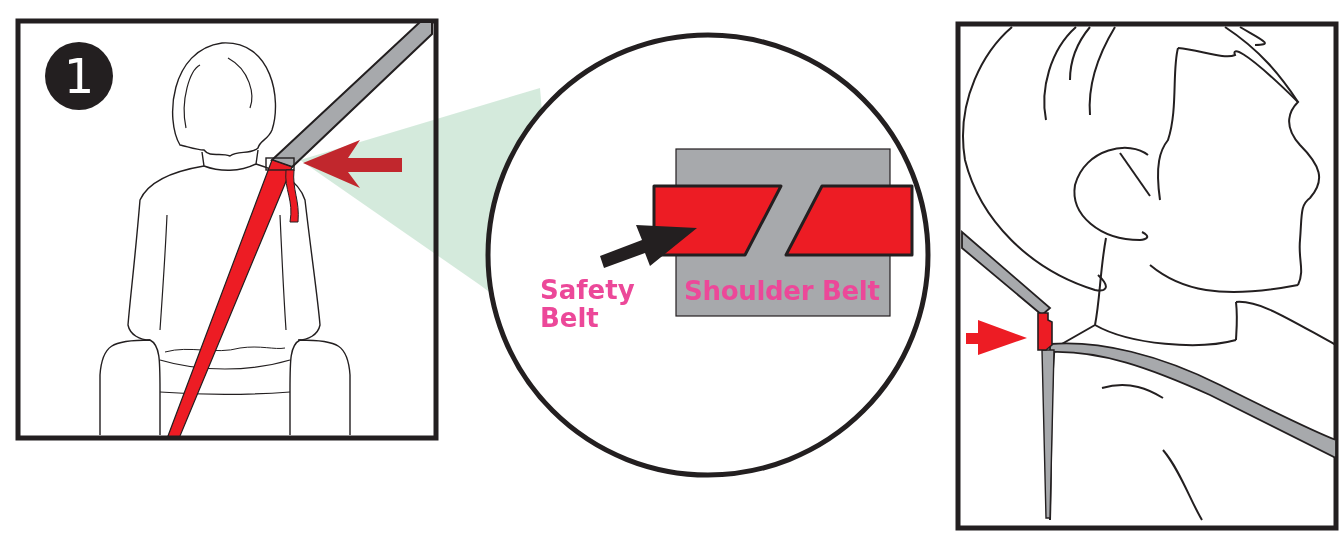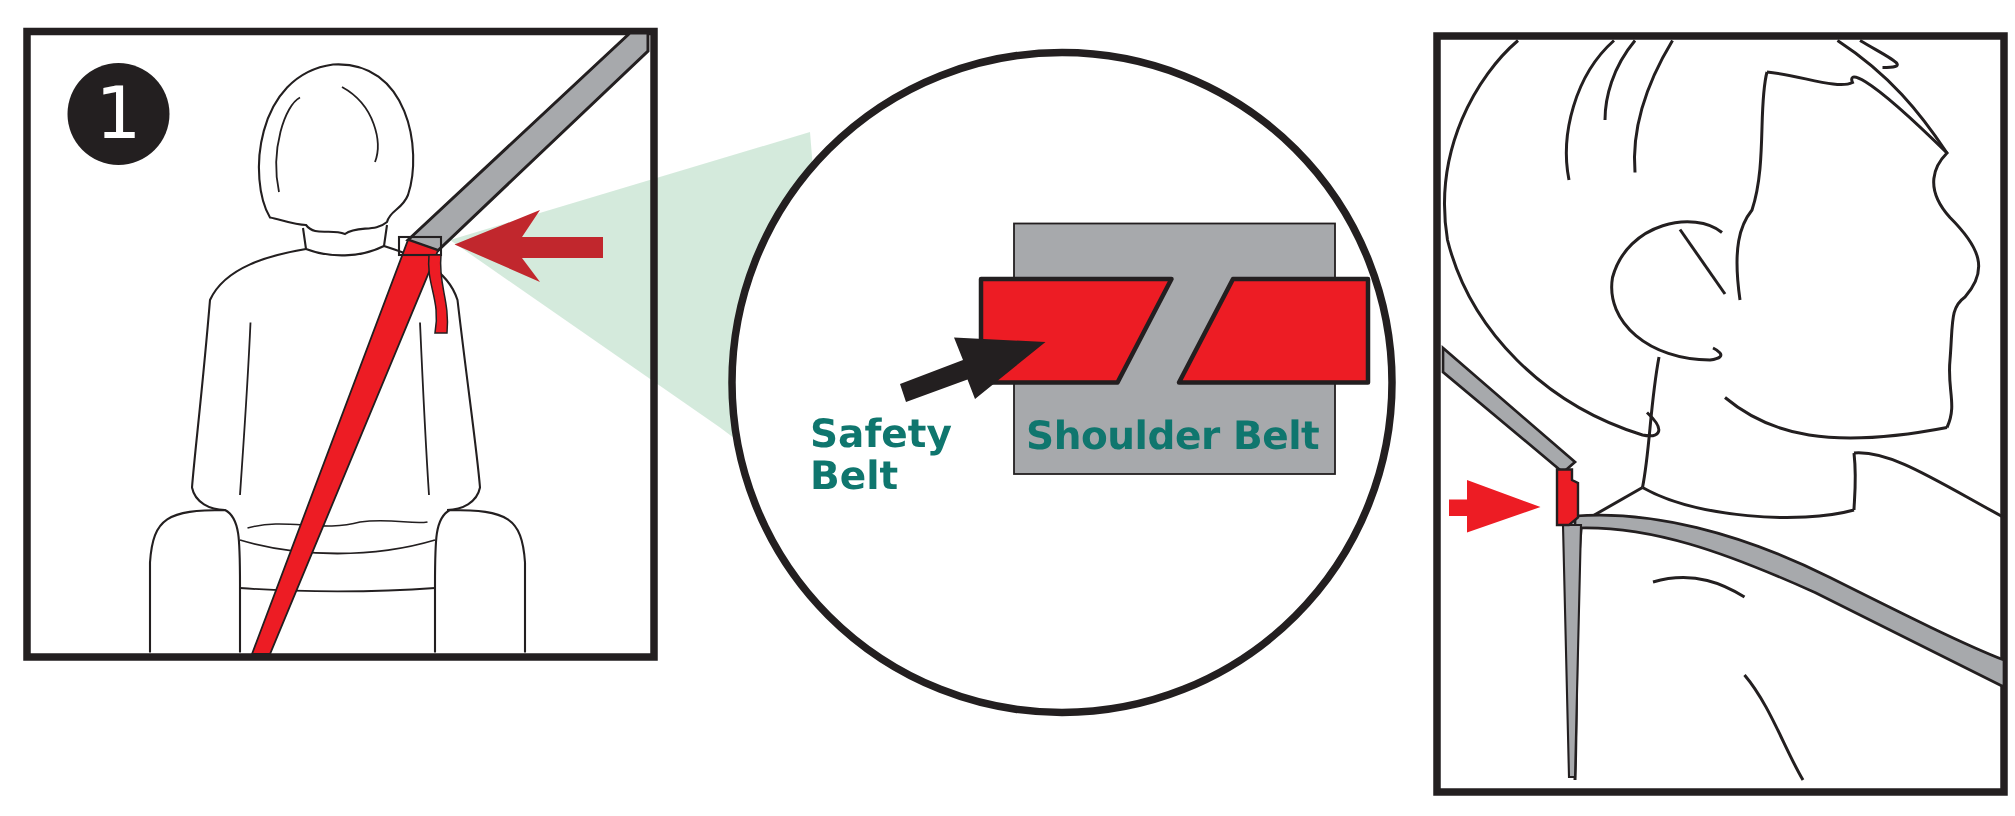"Safety" .label { color: #0f766e -> #ec4899 }
